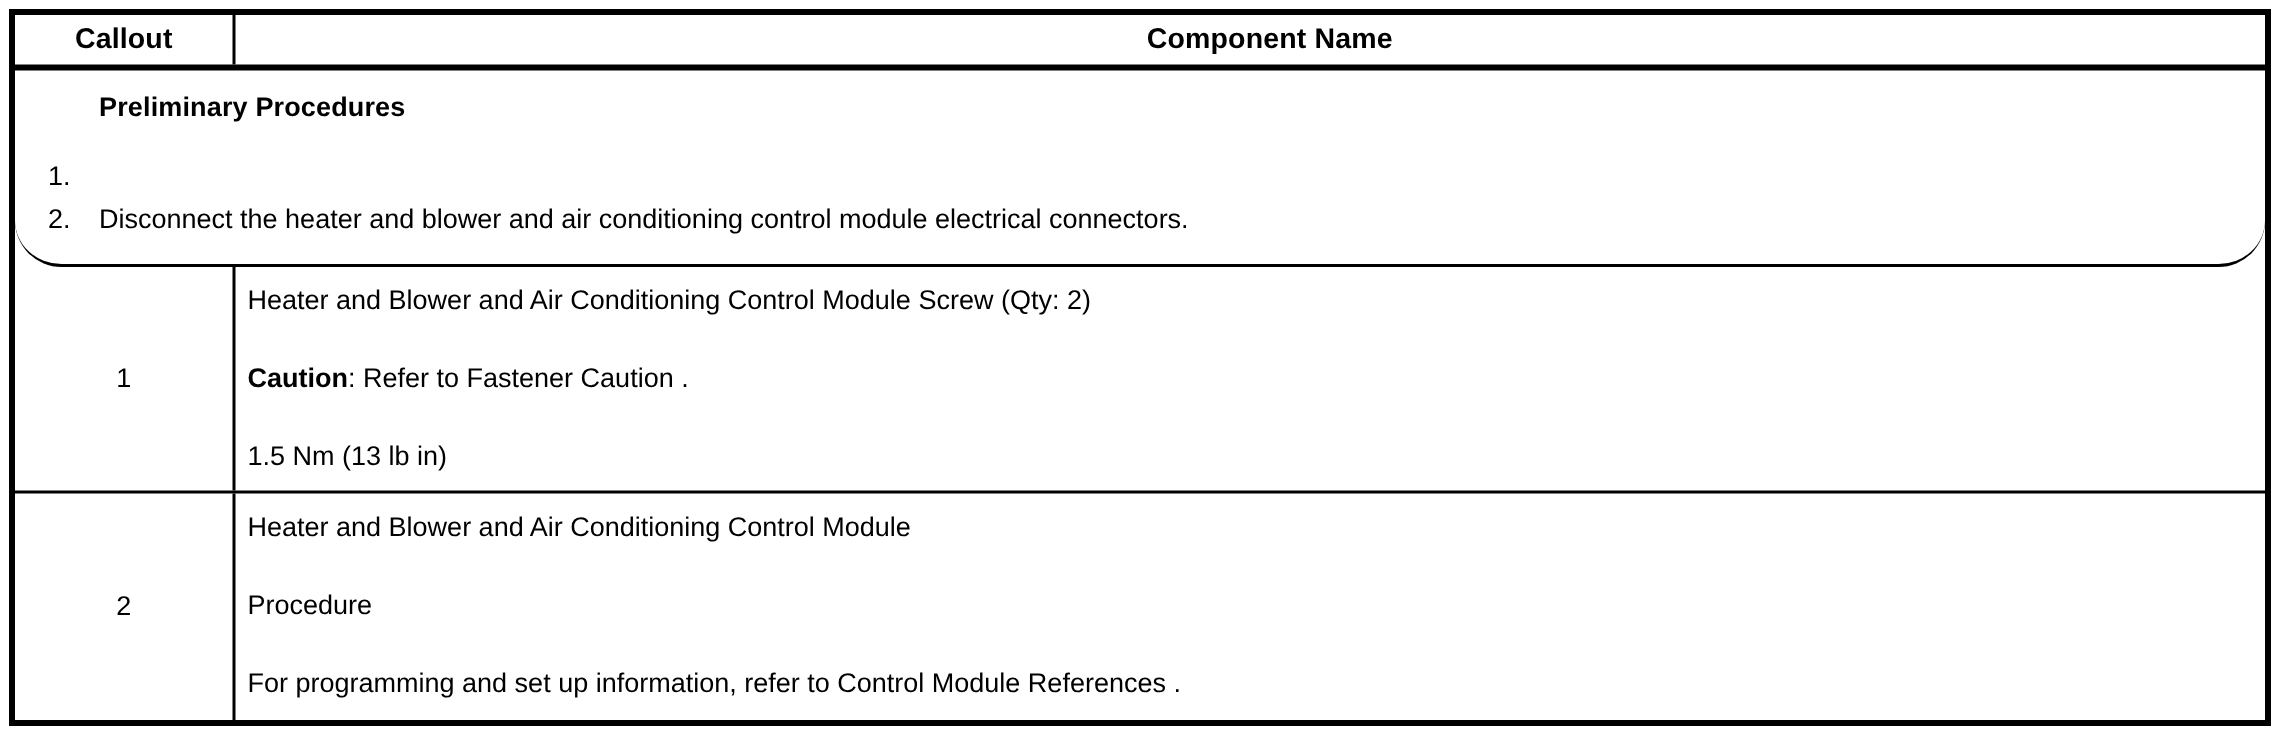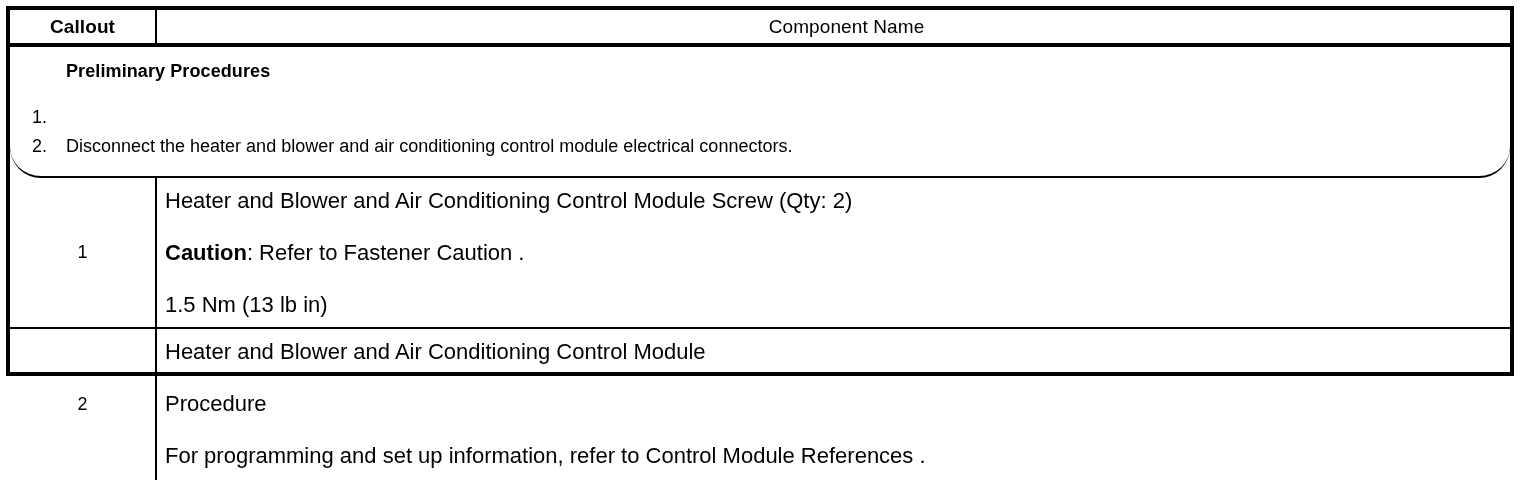"Callout" .service-table { height: 370px -> 478px }
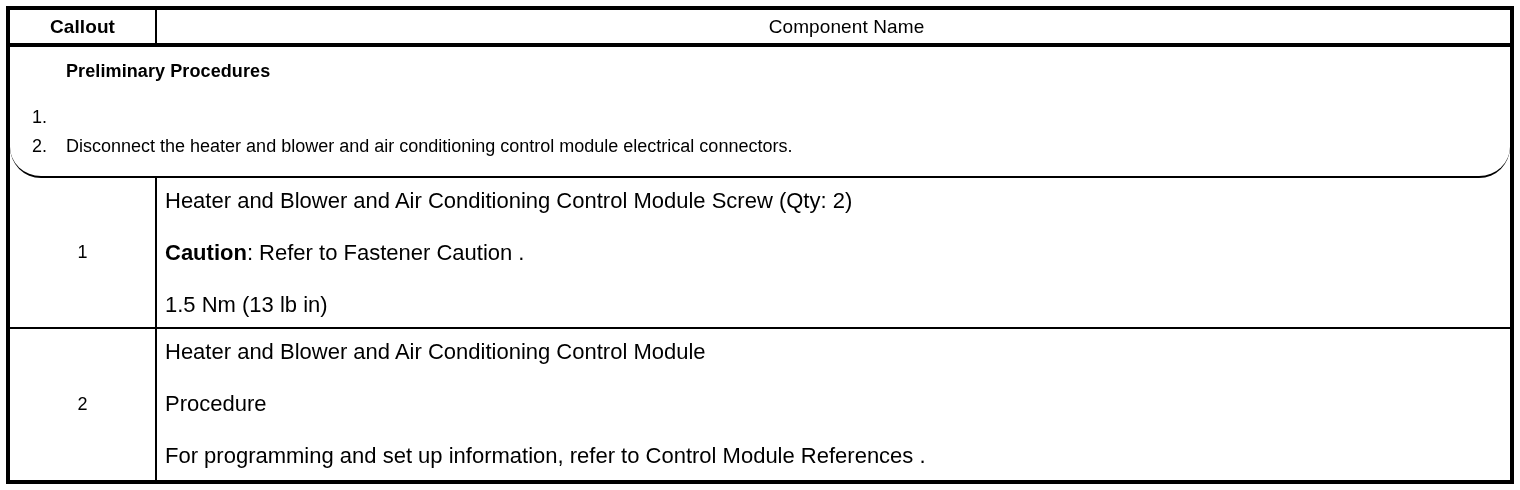"Component Name" .th-component { font-weight: normal -> bold }
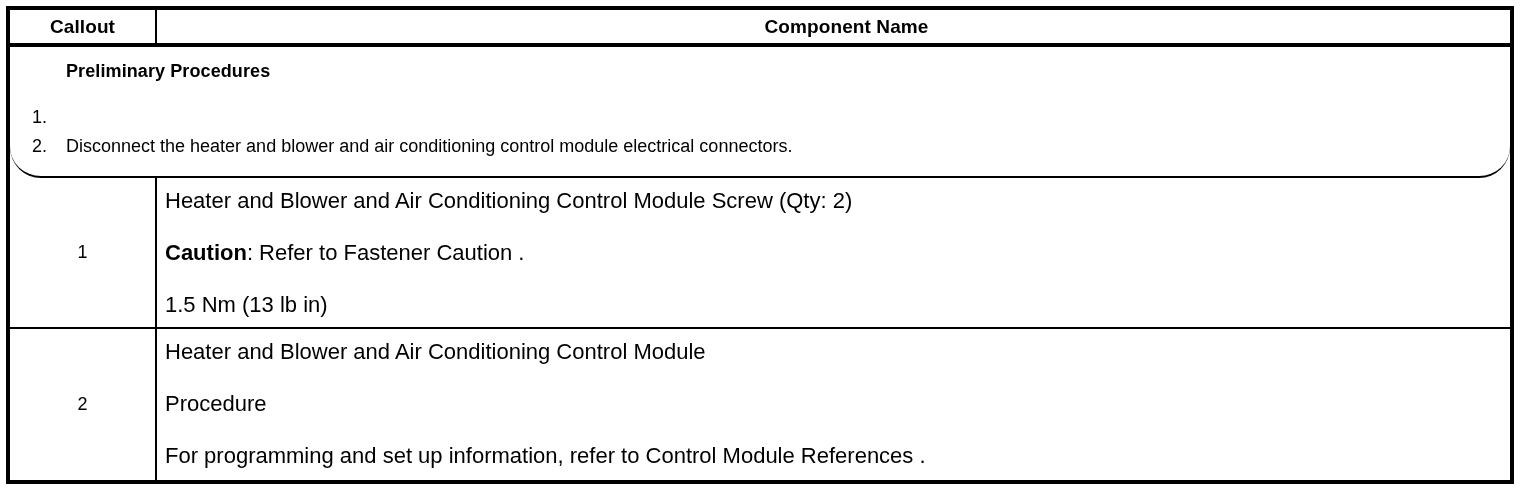"Heater and Blower and Air" .comp-line { font-size: 22px -> 18px }
